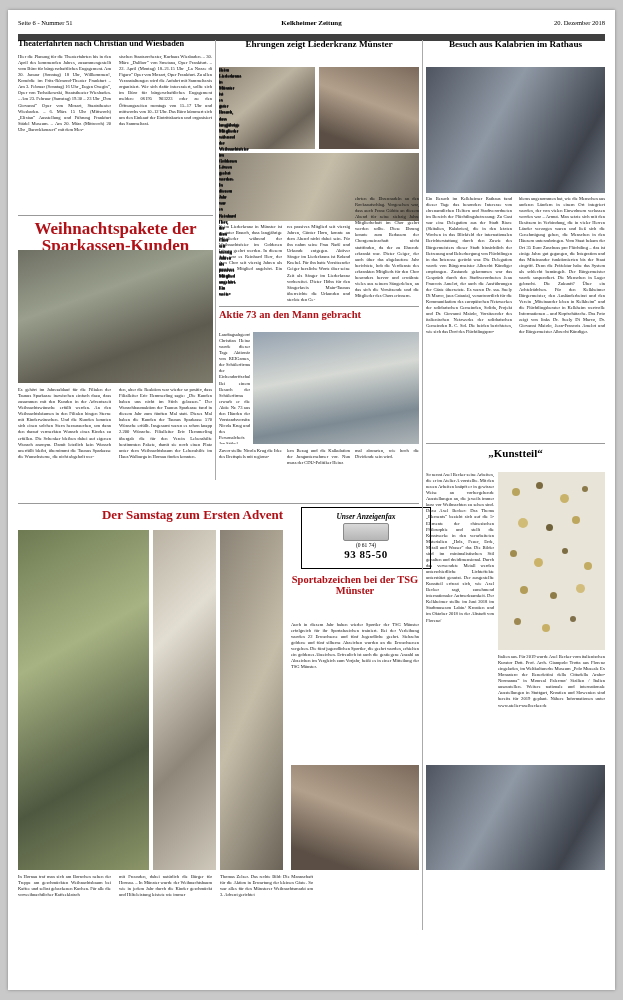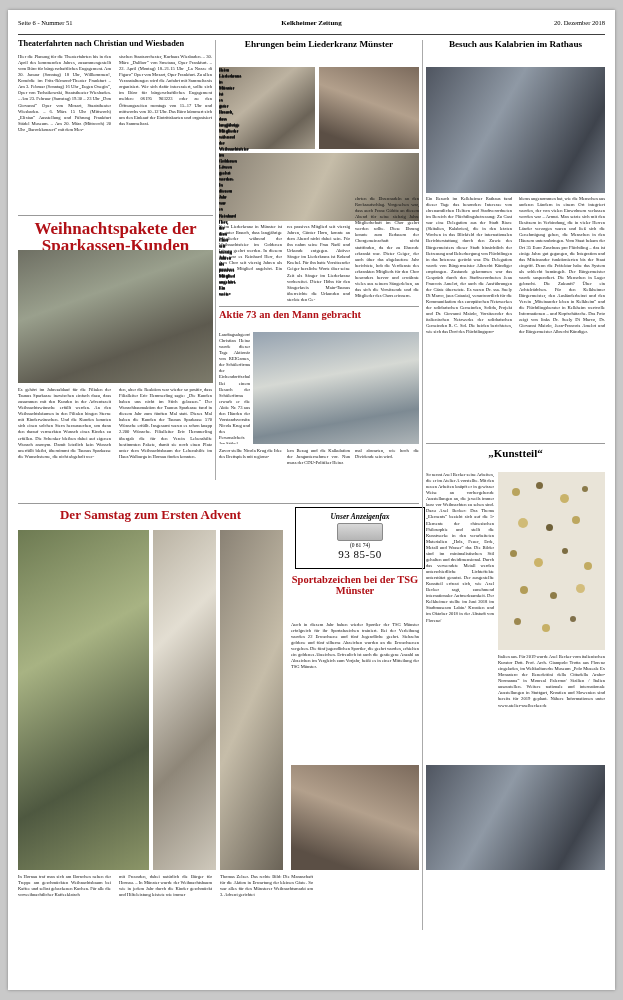"Kelkheimer Zeitung" .masthead { border-bottom: 1px solid #404040 -> 7px solid #404040 }
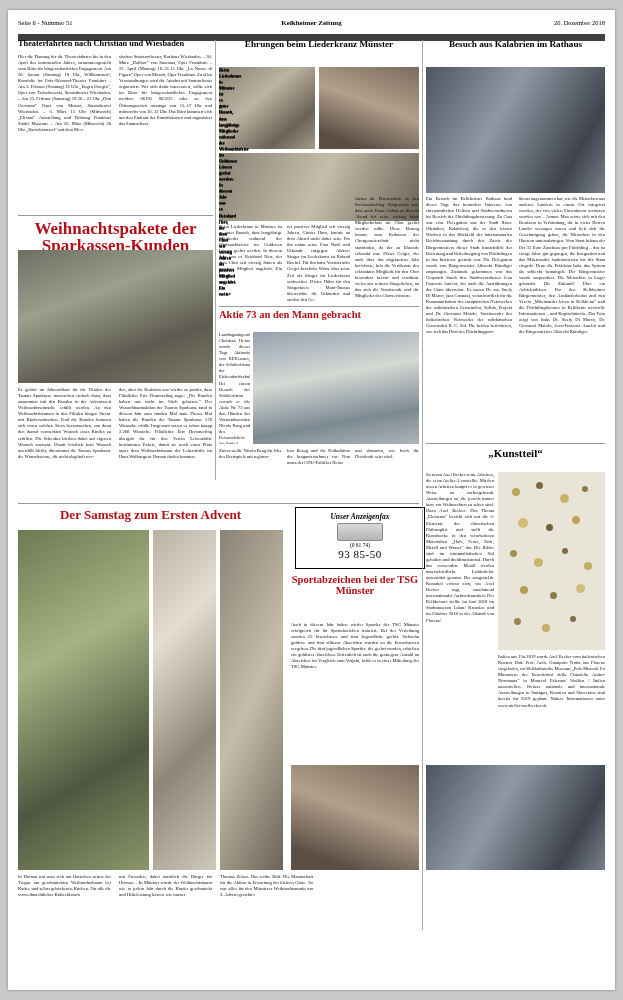"Ehrungen beim Liederkranz Münster" div.hl { text: beim -> zeigt }
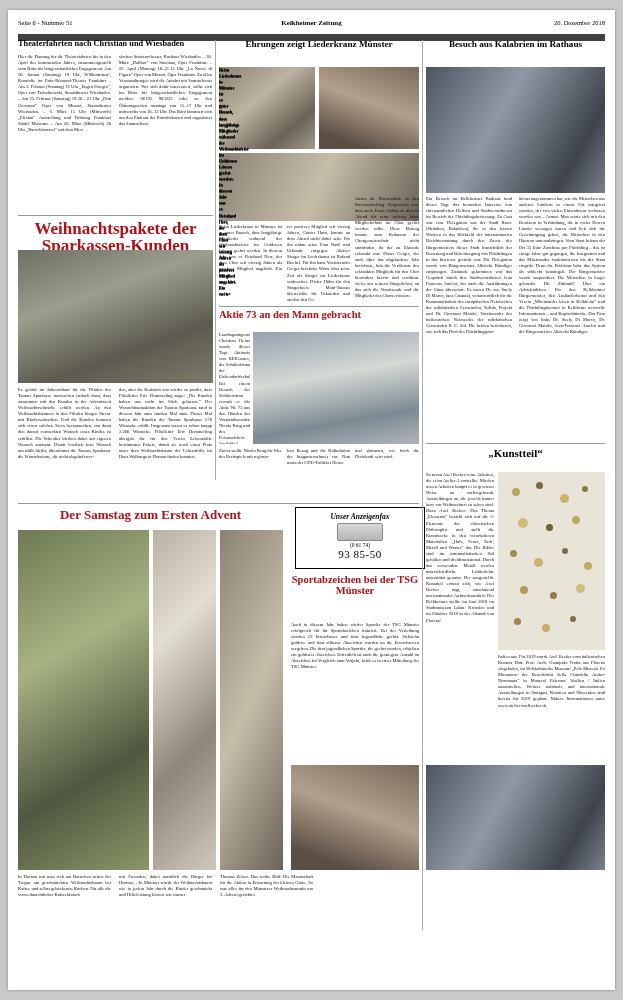"Der Samstag zum Ersten Advent" div.hl { text-align: center -> right }
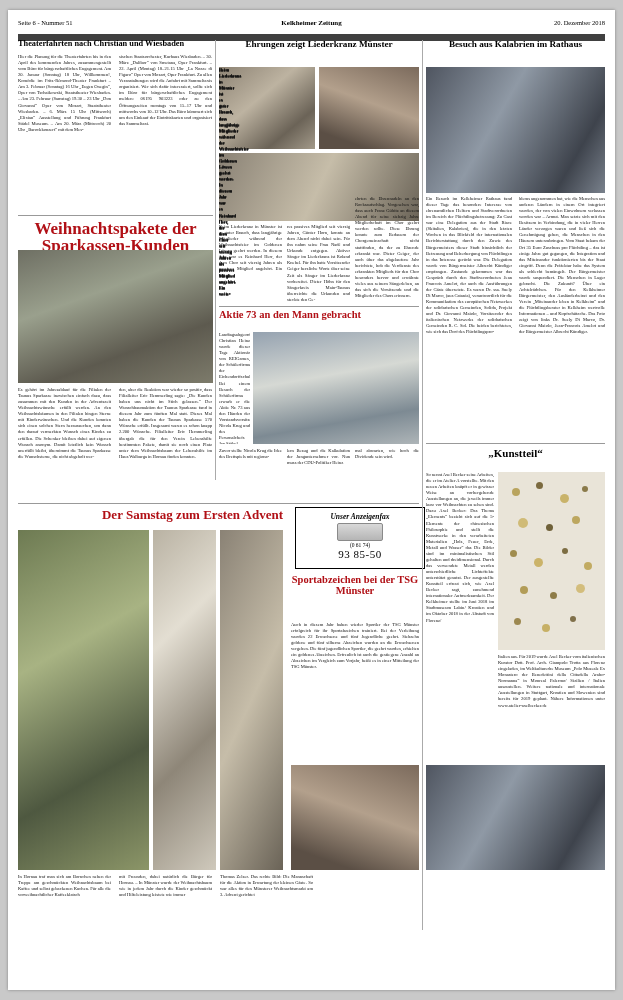"Unser Anzeigenfax" div.adbox { left: 287px -> 293px }
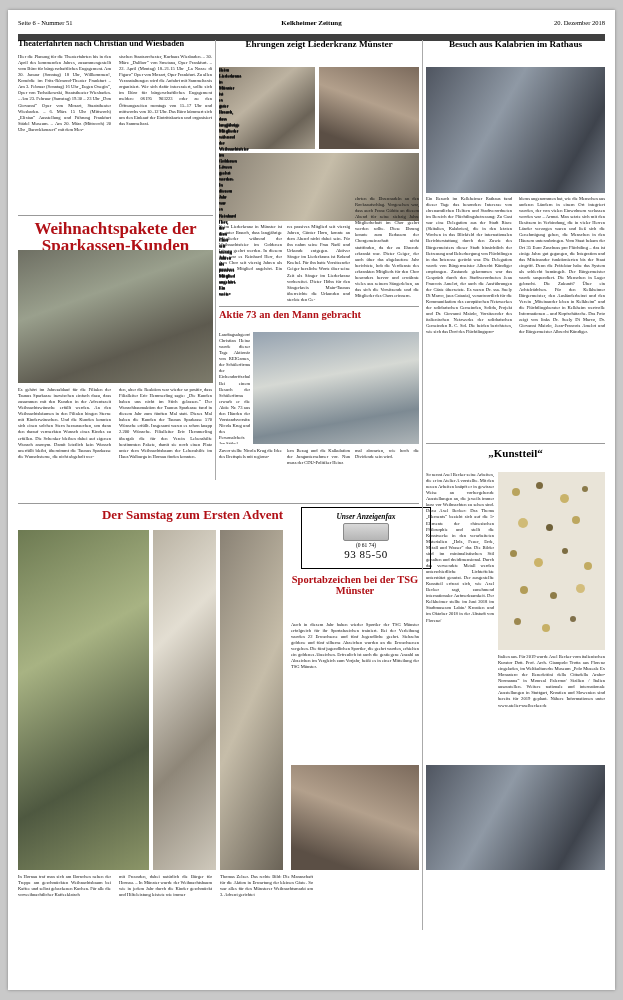"93 85-50" .adbox .num { font-weight: normal -> bold }
